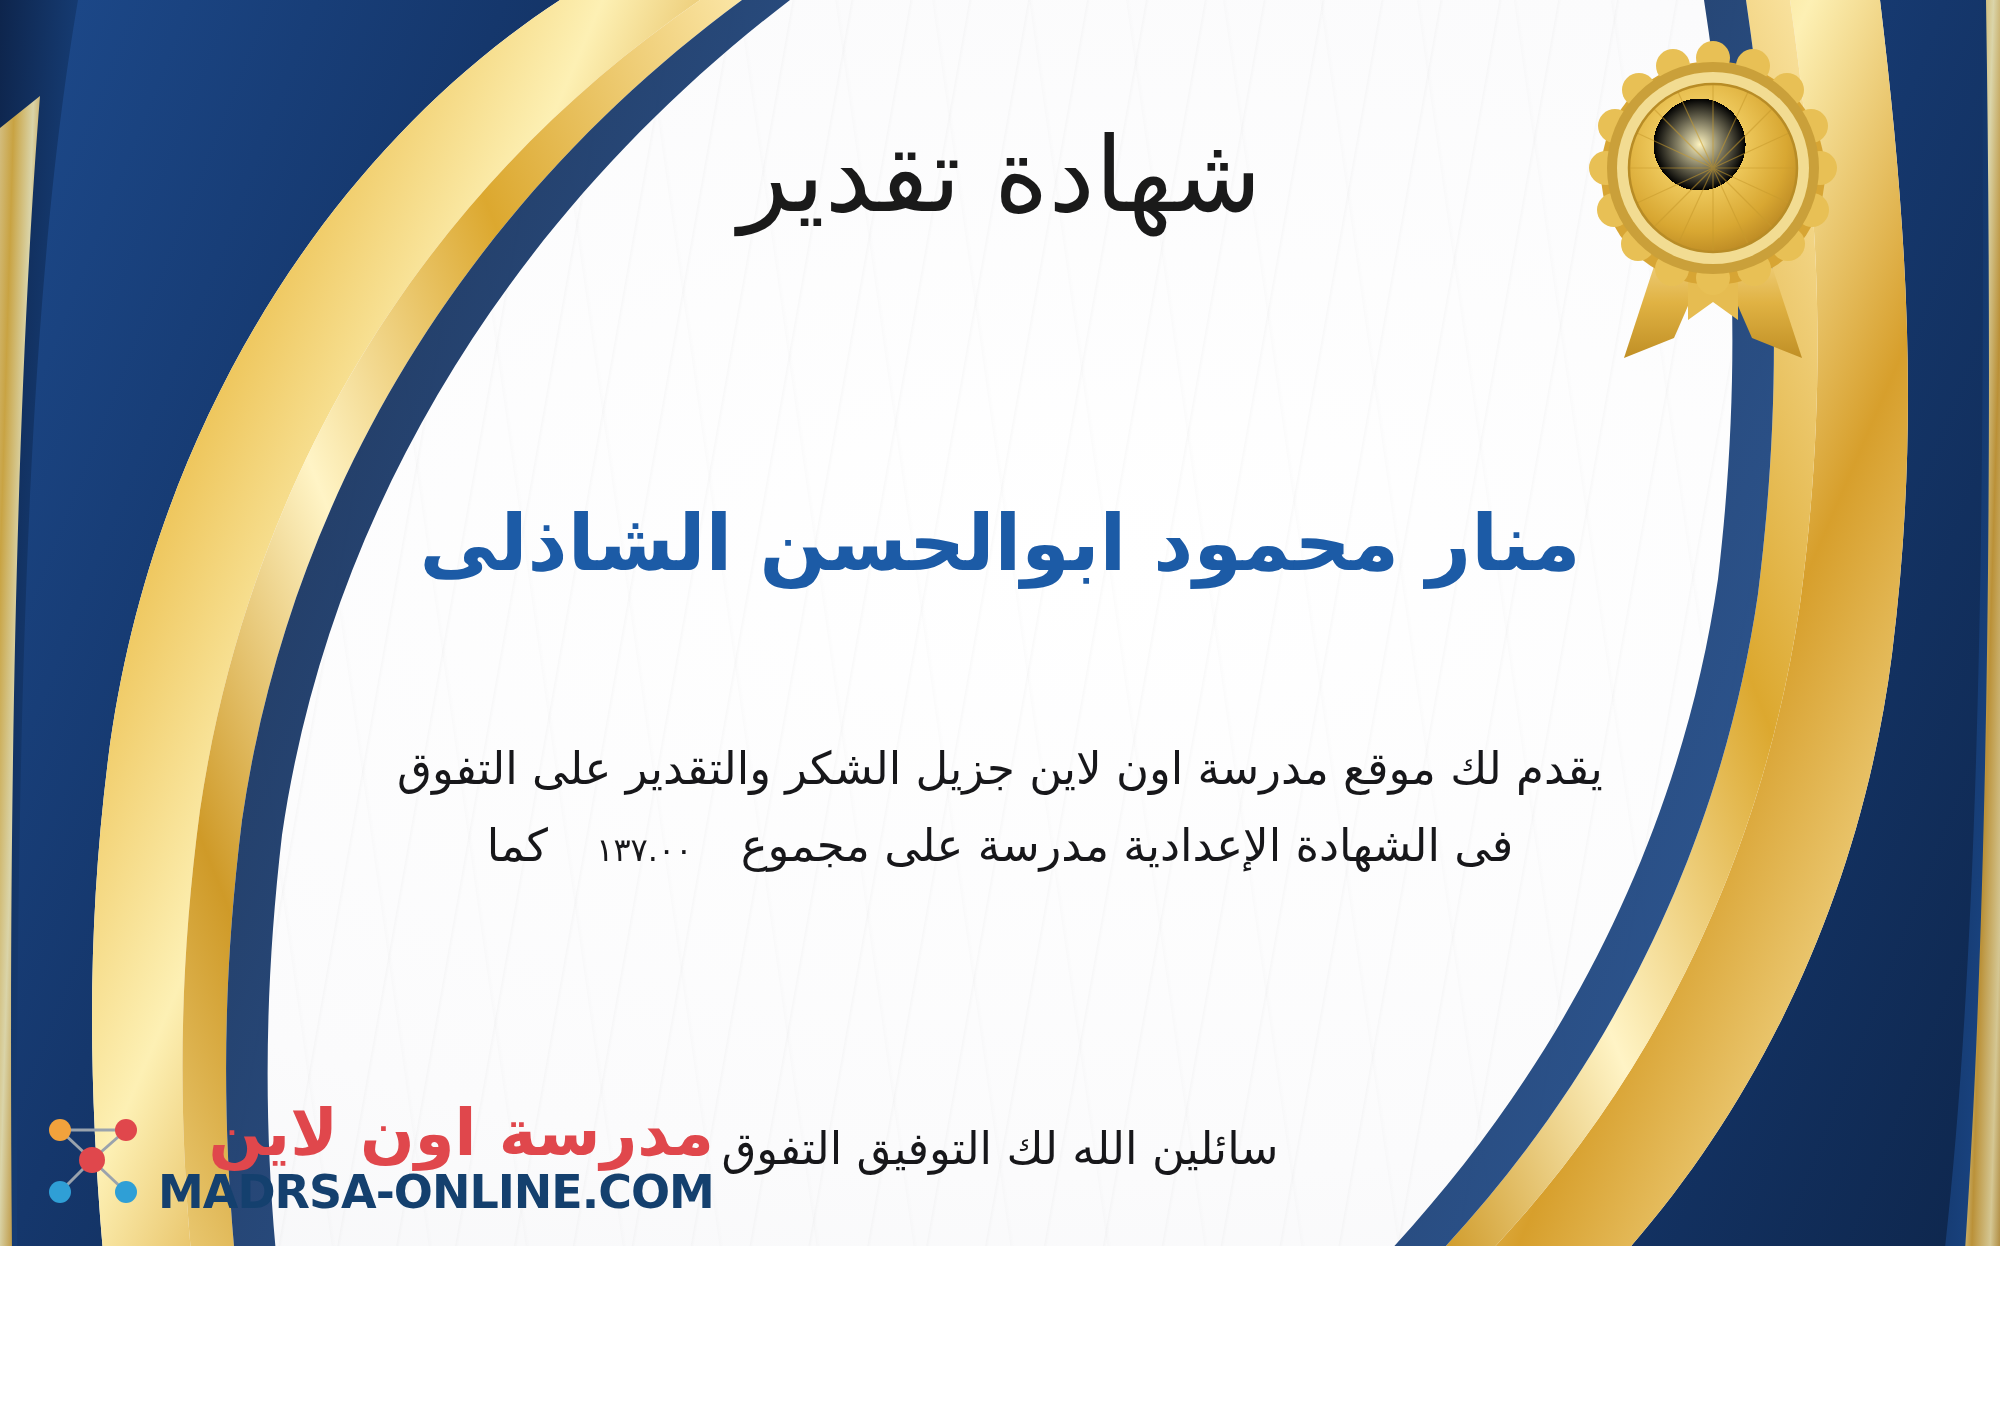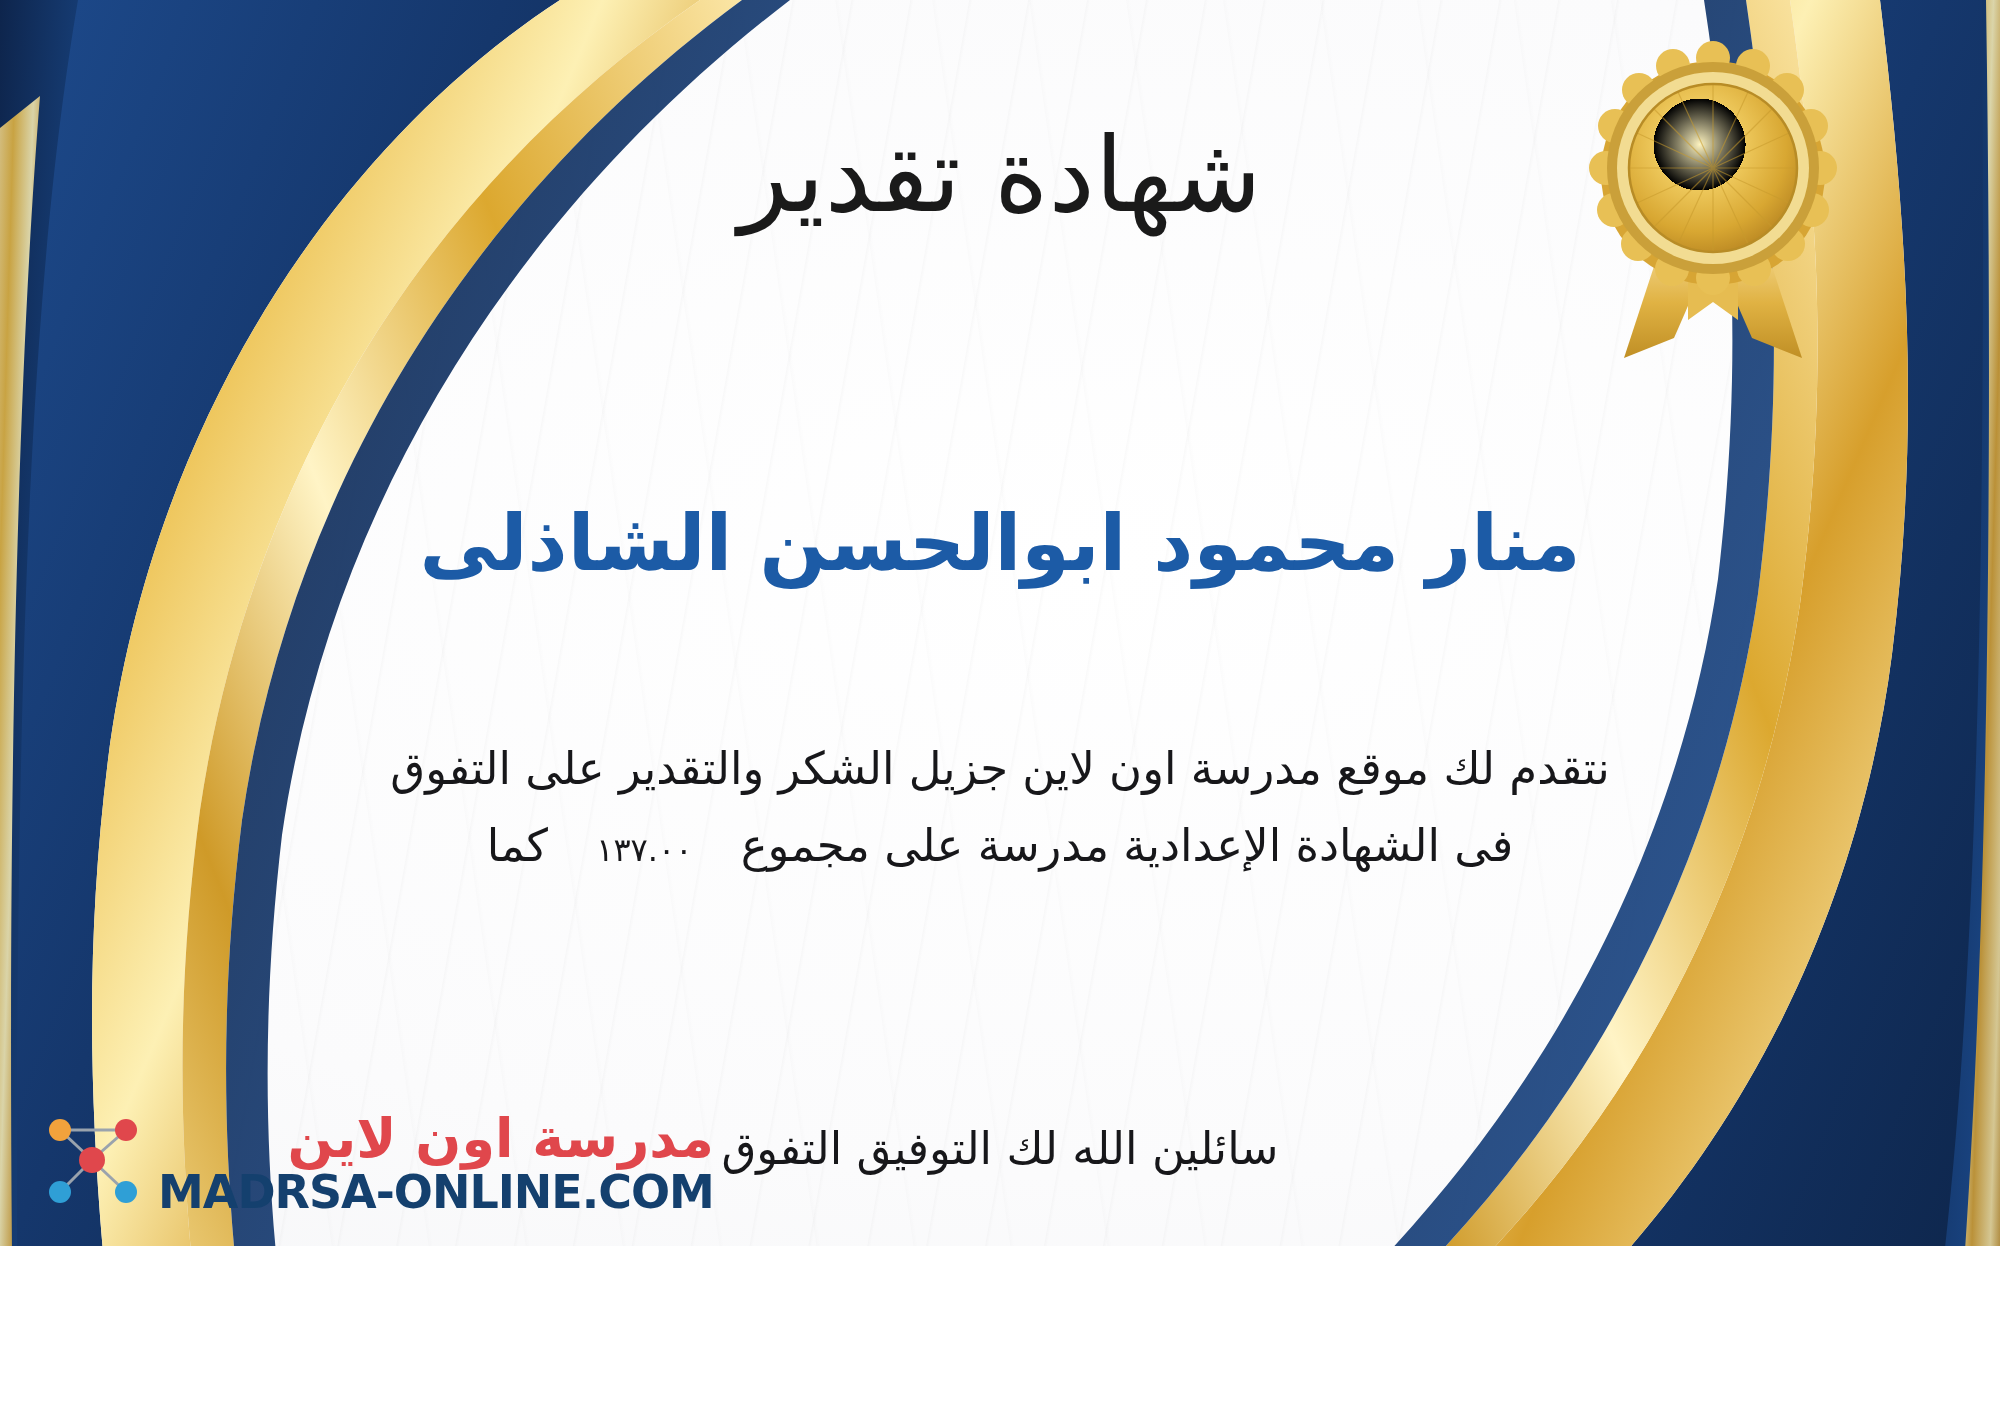"نتقدم لك موقع مدرسة اون" span.body-line { text: نتقدم -> يقدم }
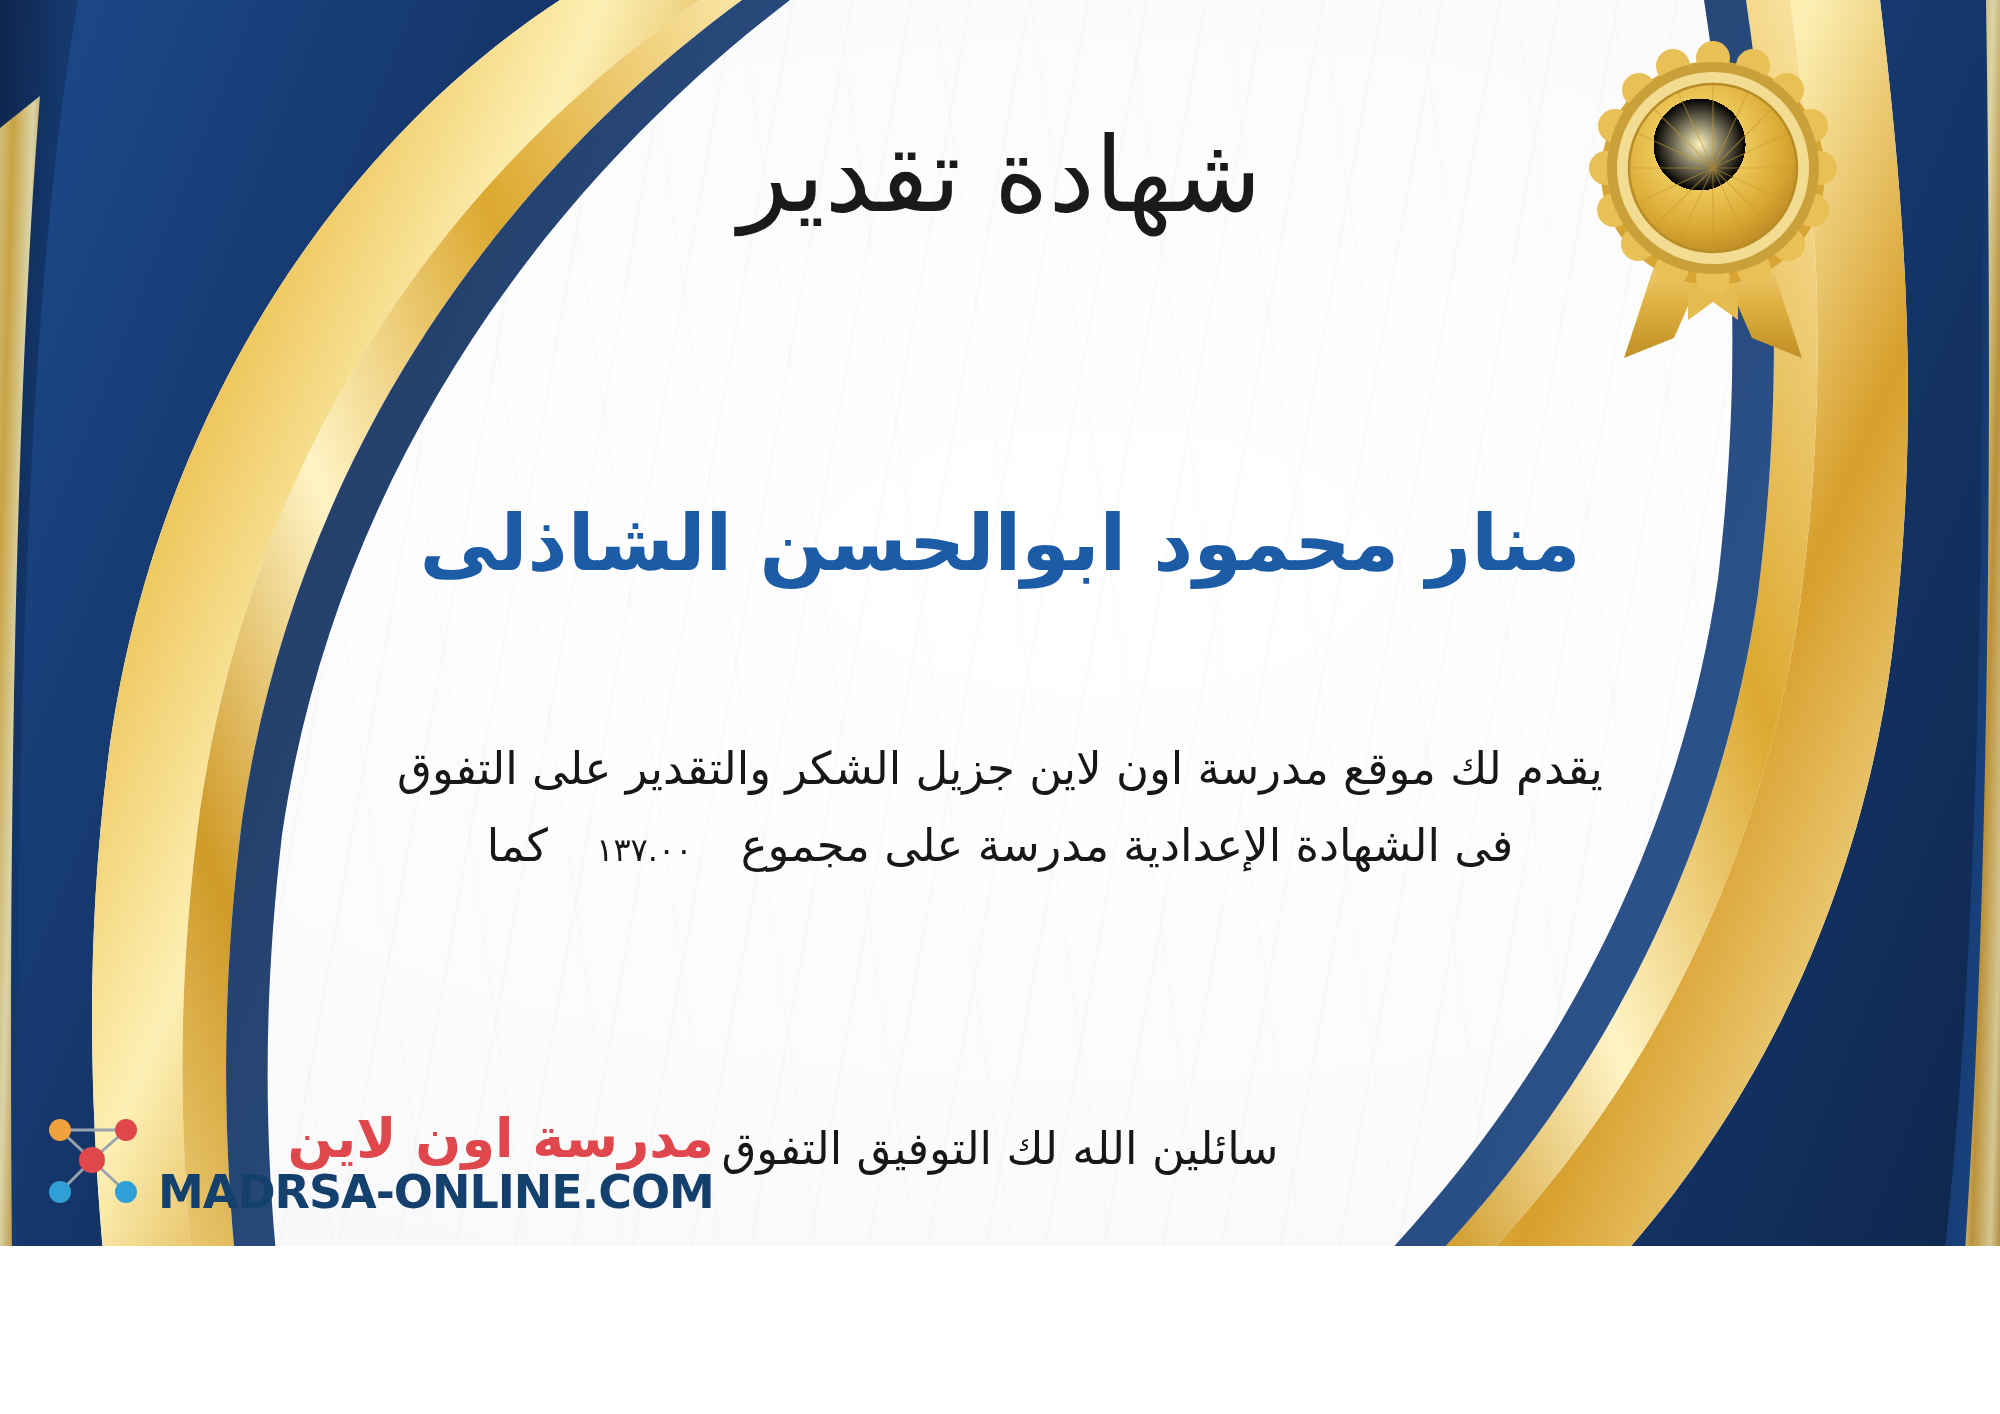"مدرسة اون لاين" .brand-ar { font-size: 54px -> 64px }
